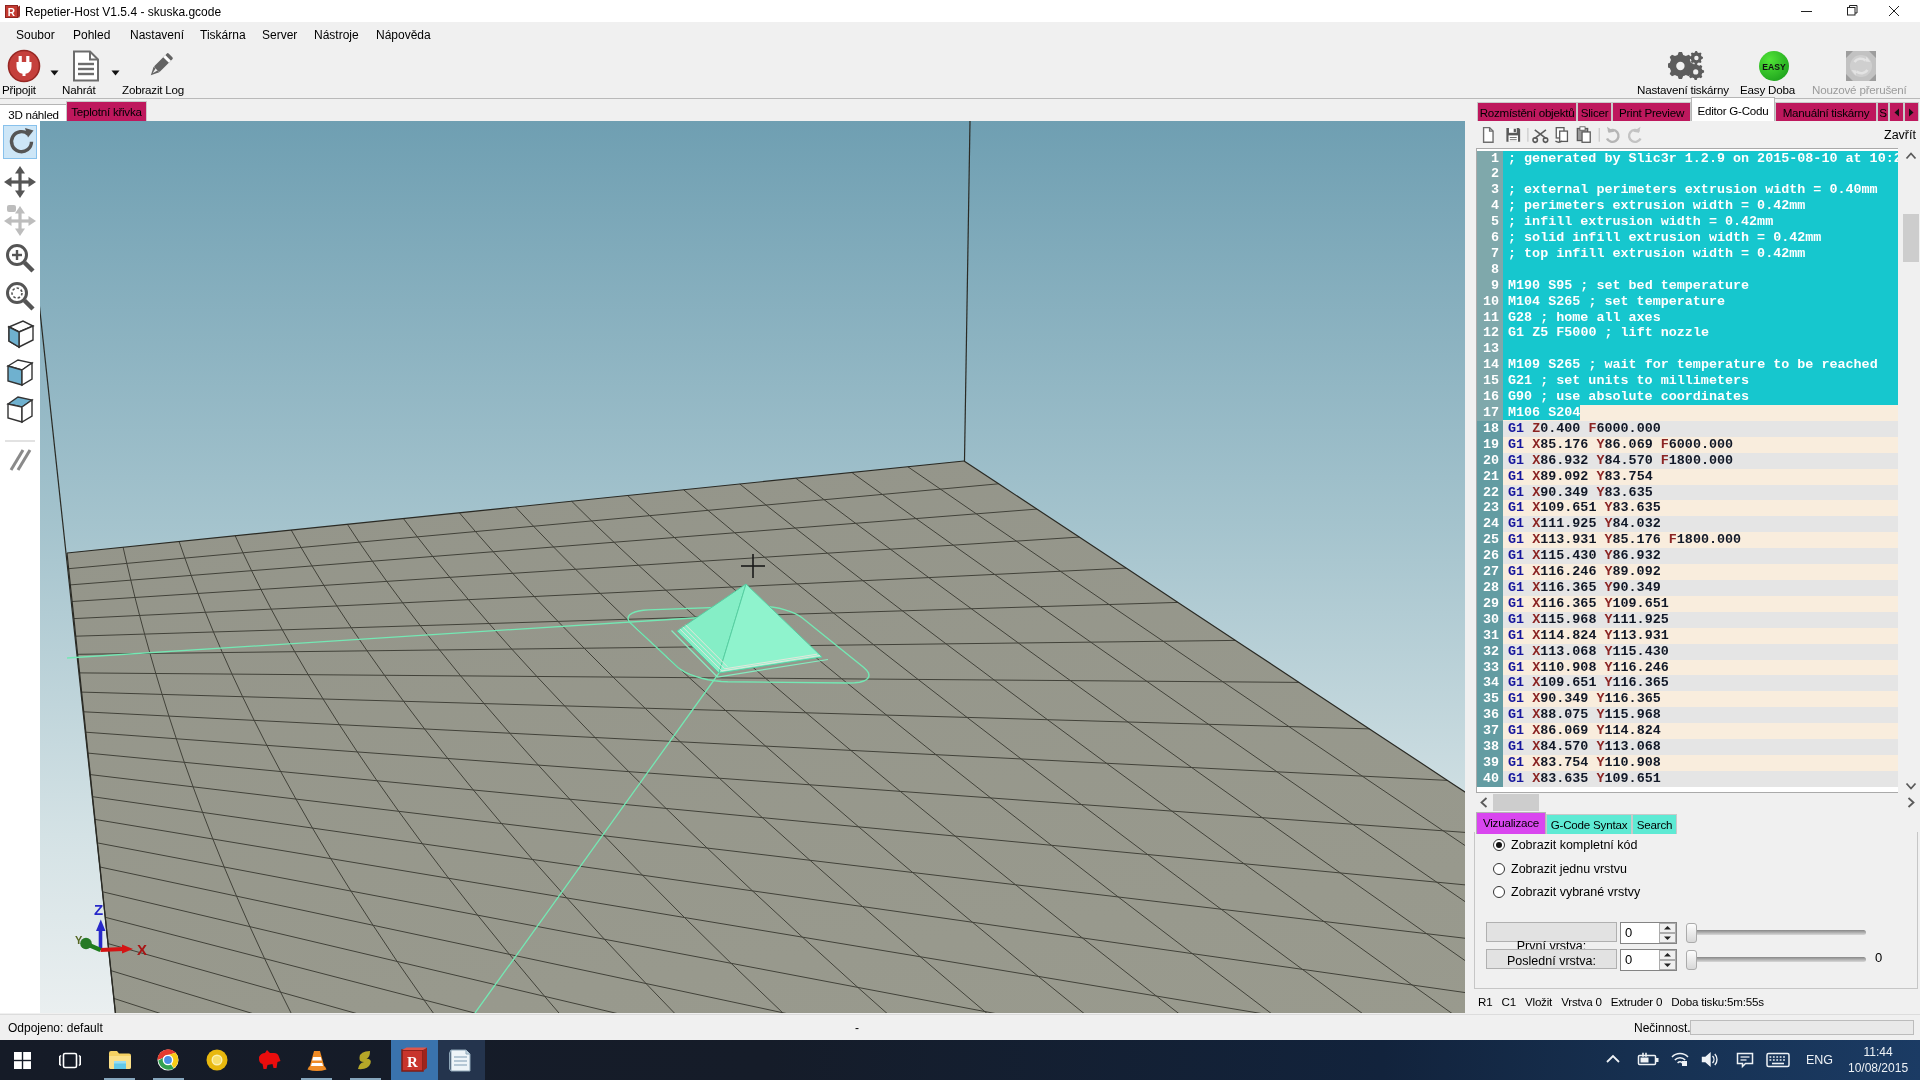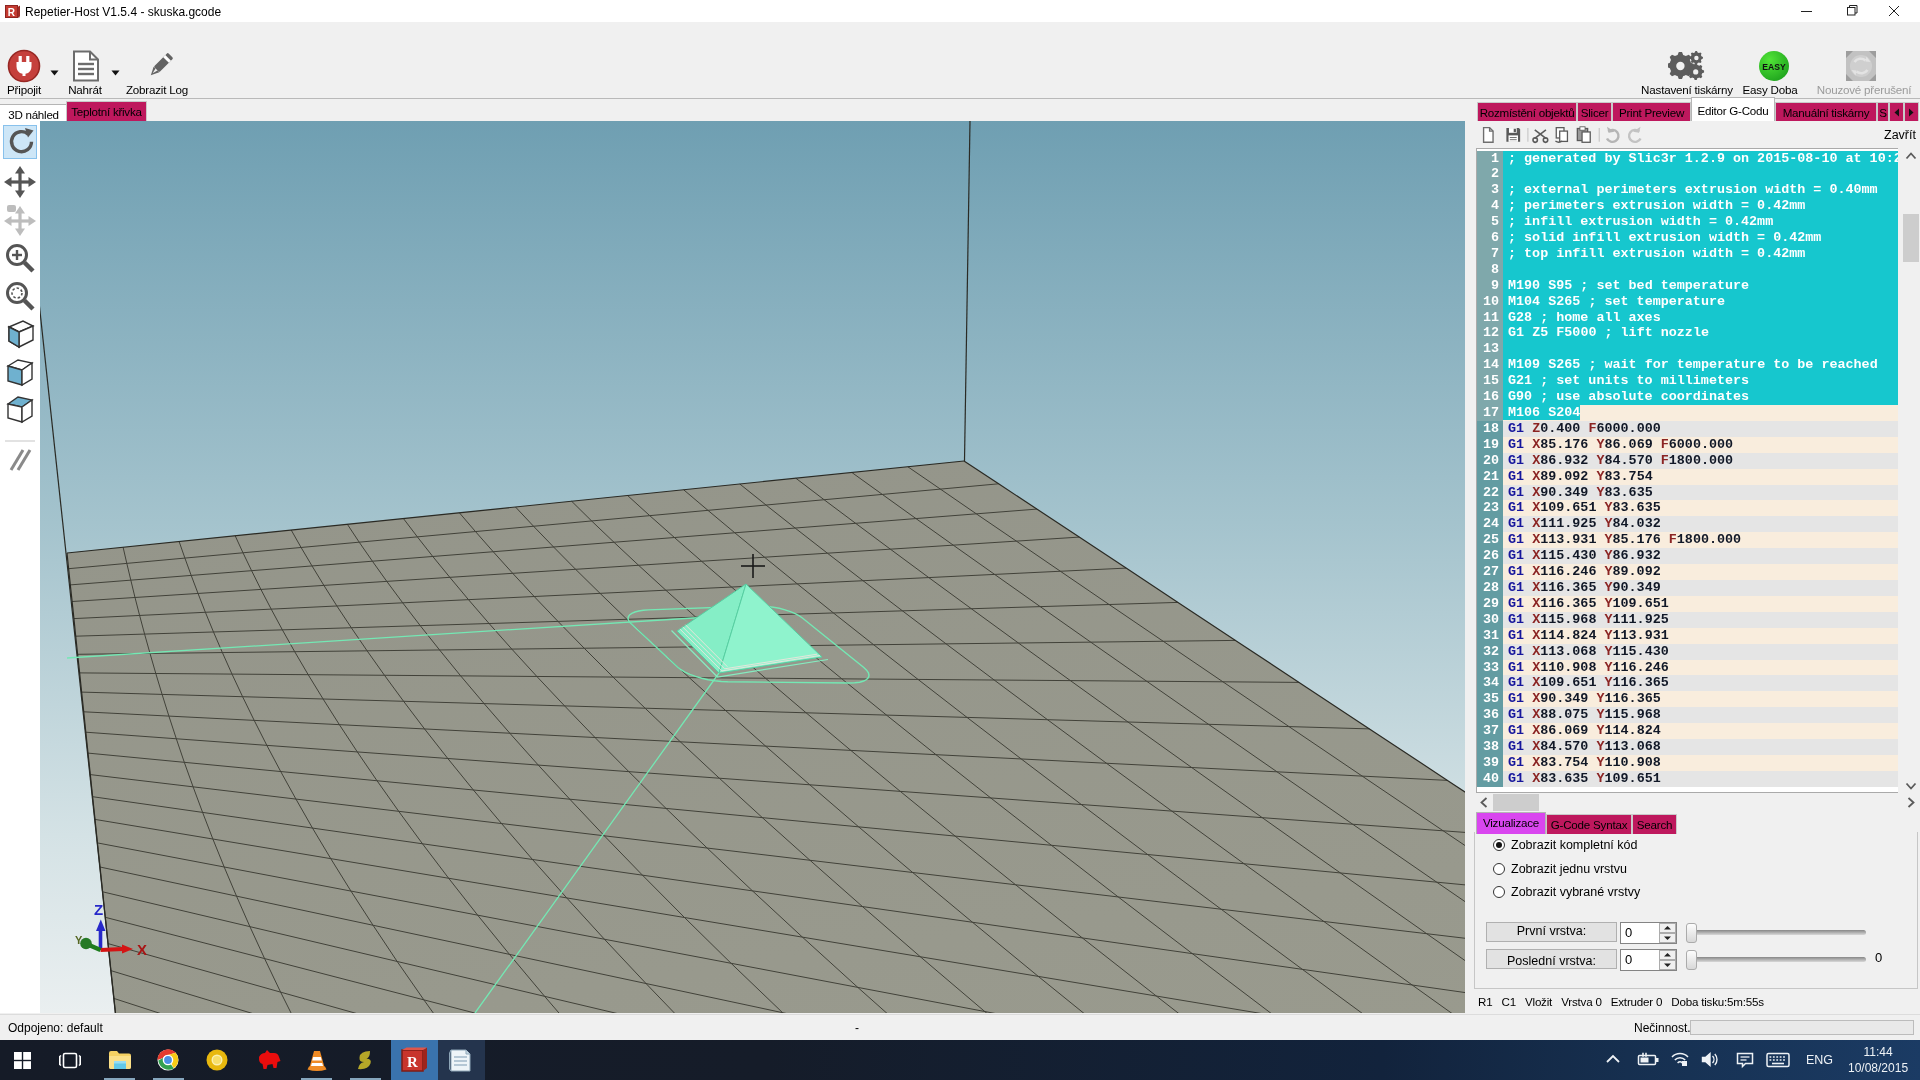"Soubor" div.abs { html: none -> <div> <span>Soubor</span> <span>Pohled</span> <span>Nastavení</span> <span>Tiskárna</span> <span>Server</span> <span>Nástroje</span> <span>Nápověda</span> </div> }
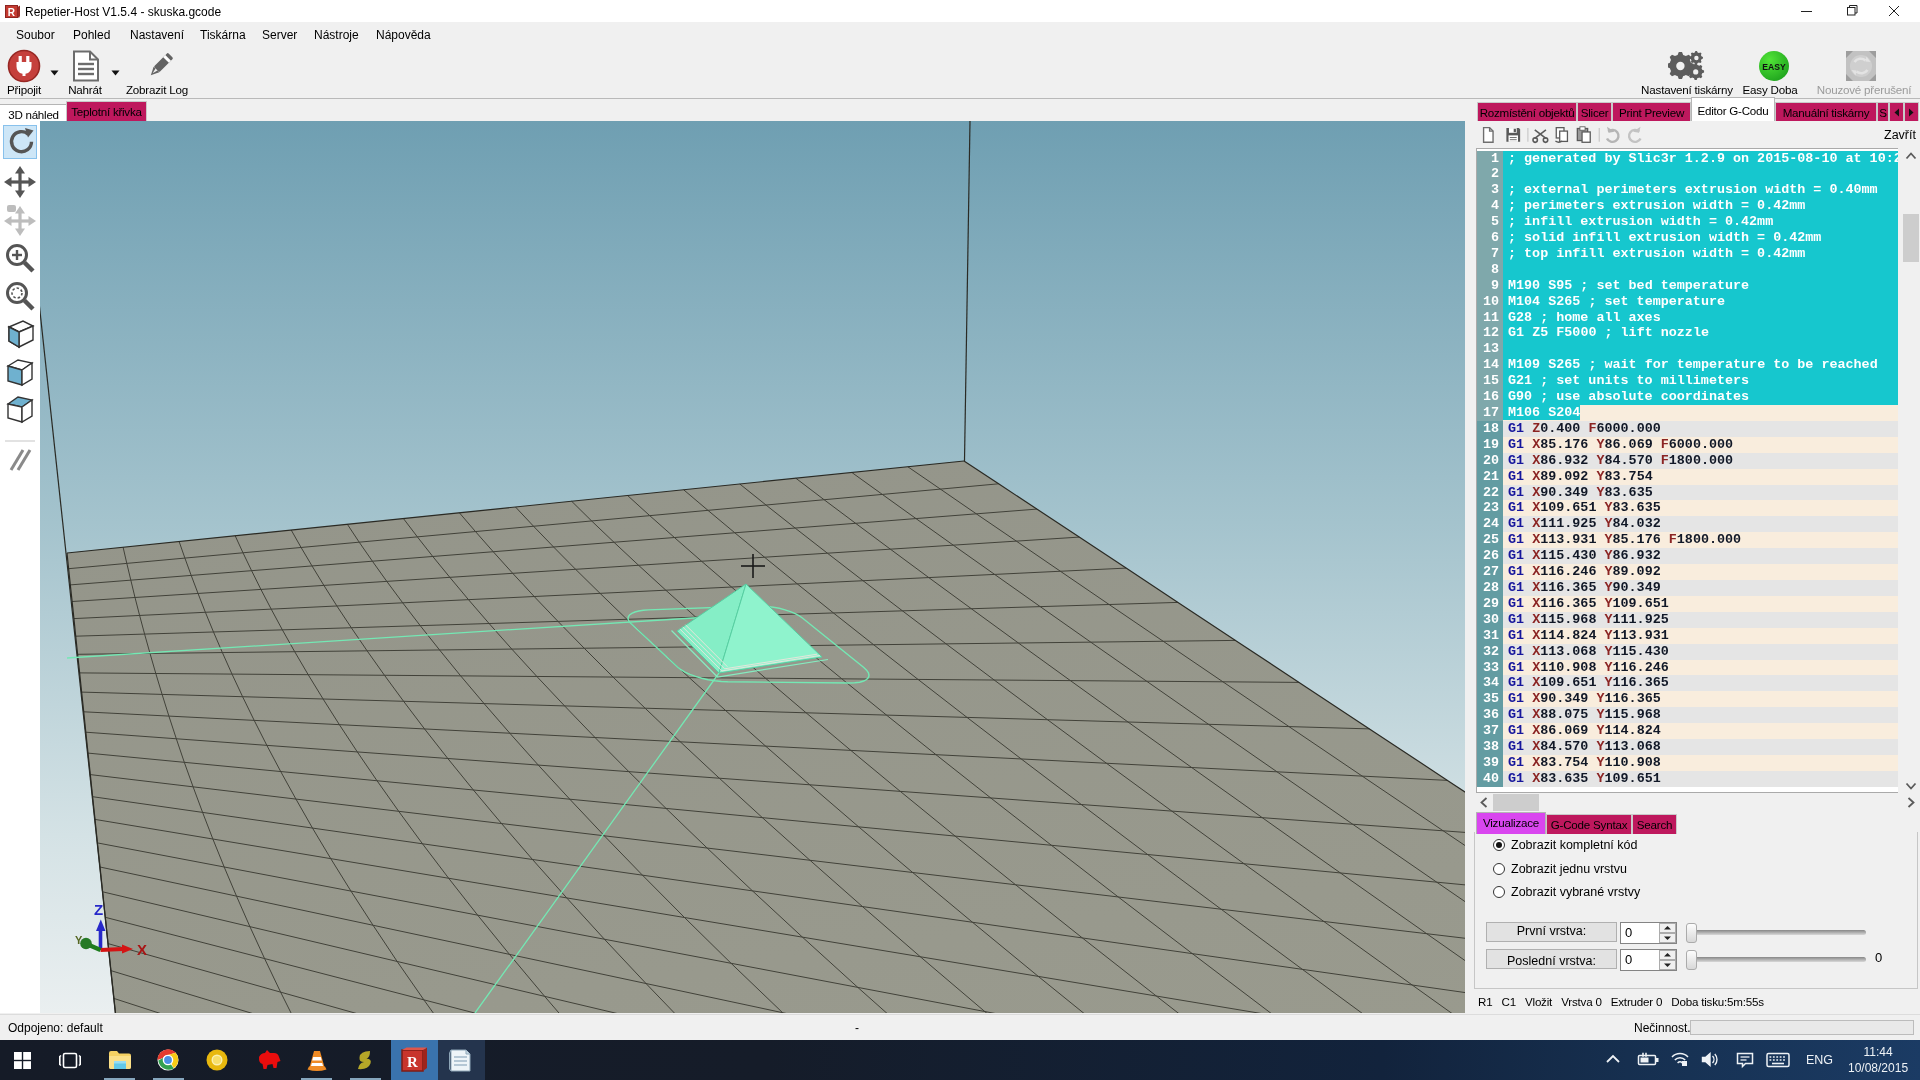"Připojit" .tlabel { text-align: center -> left }
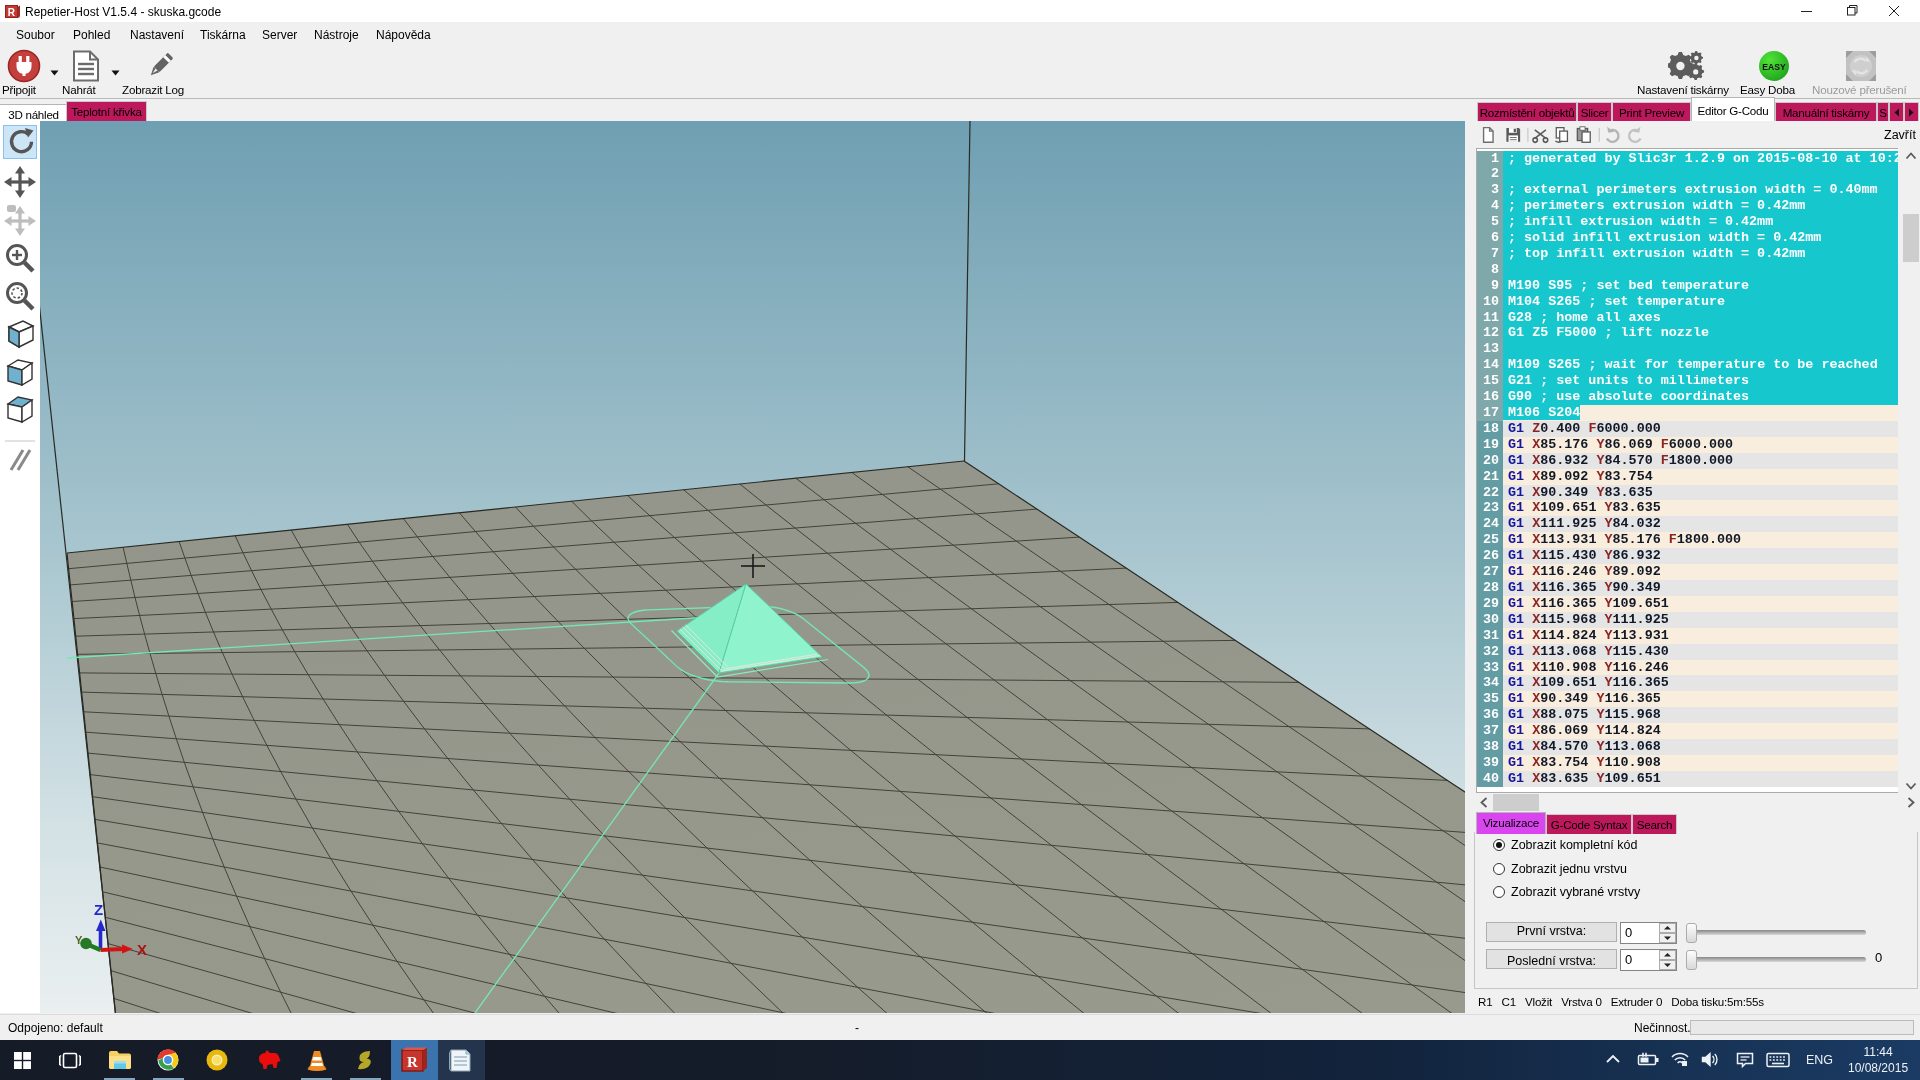"G-Code Syntax" .ltab { background: #be185d -> #5eead4 }
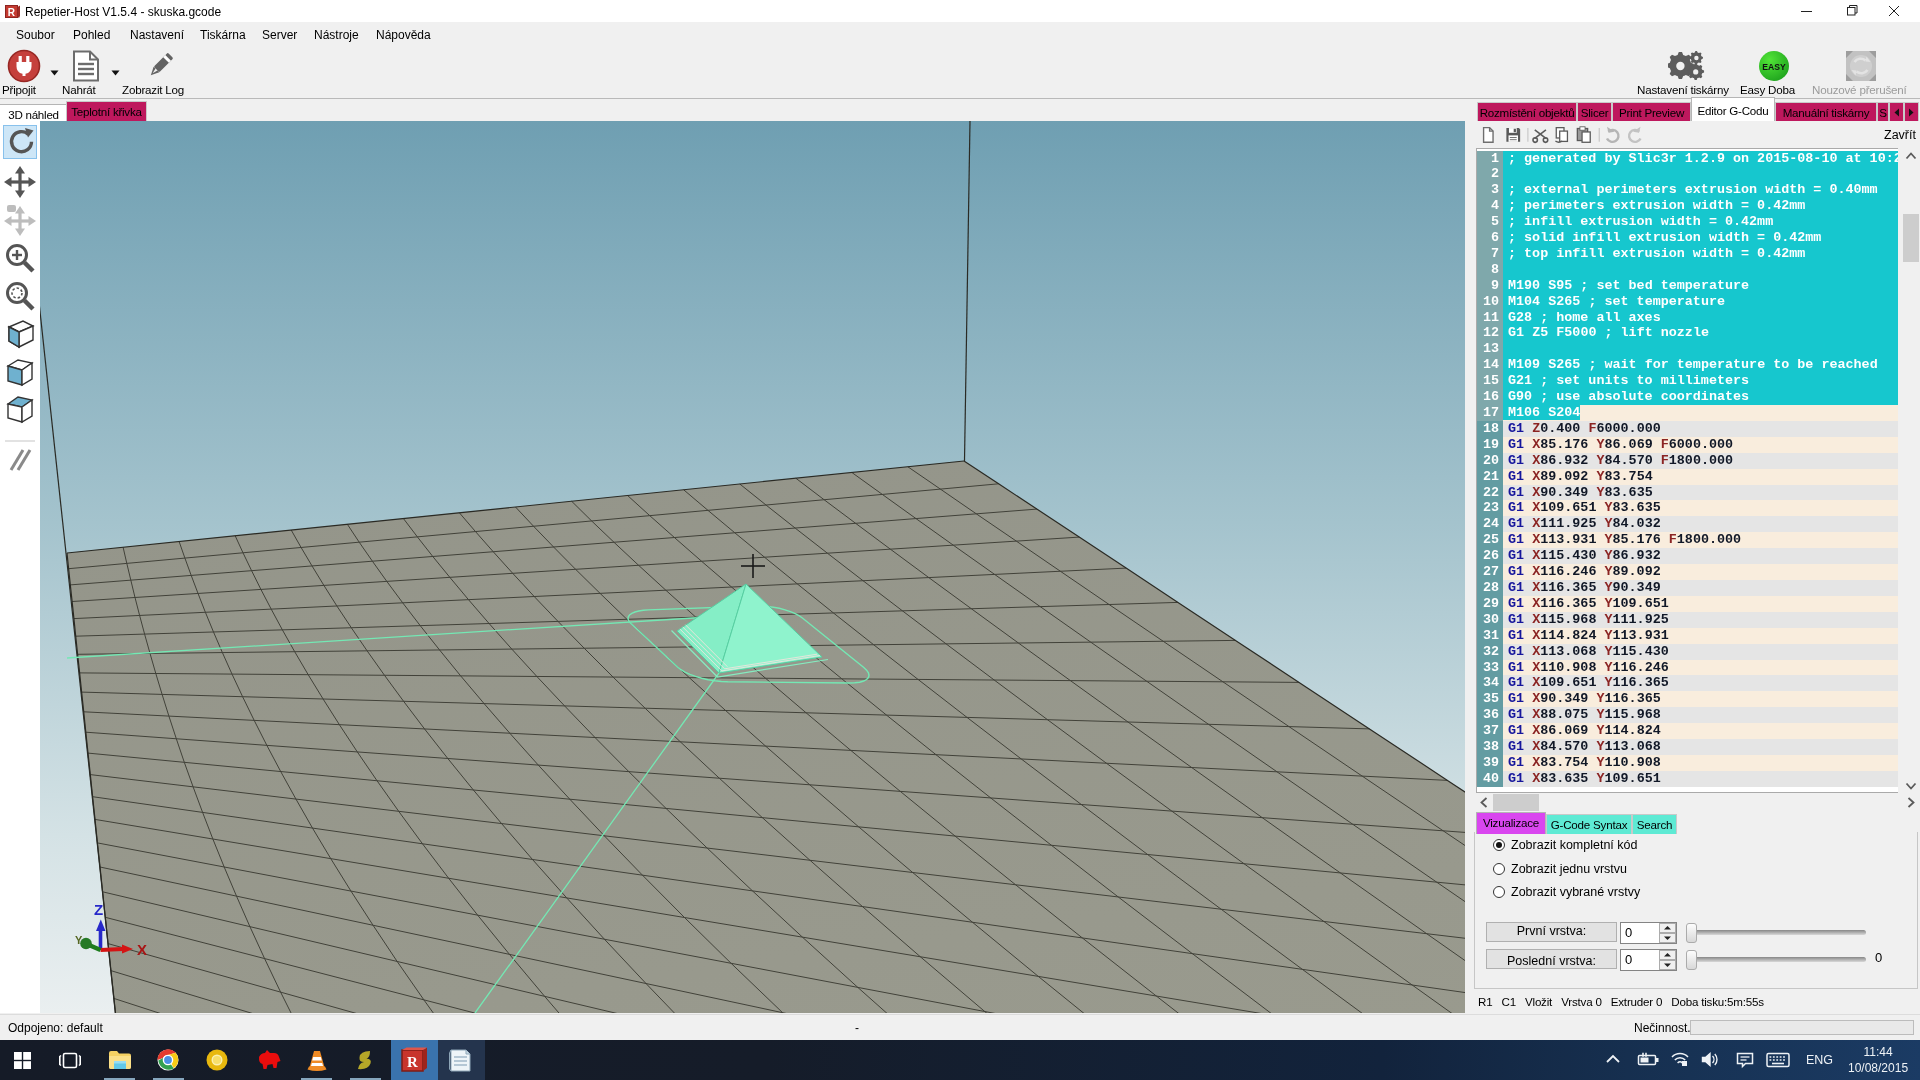"První vrstva:" div.graybtn { padding-top: 1px -> 16px }
